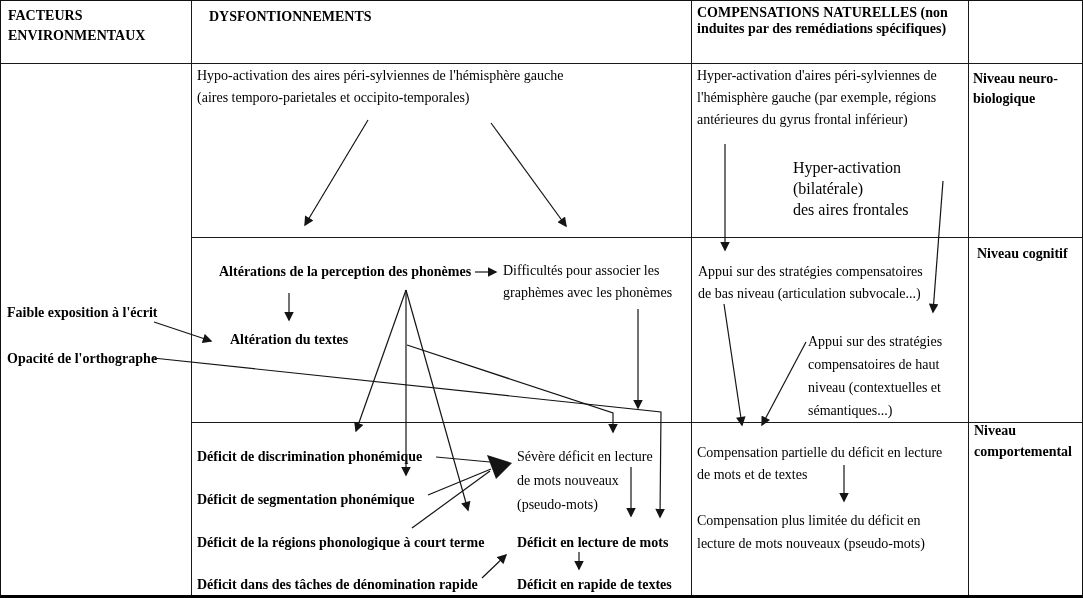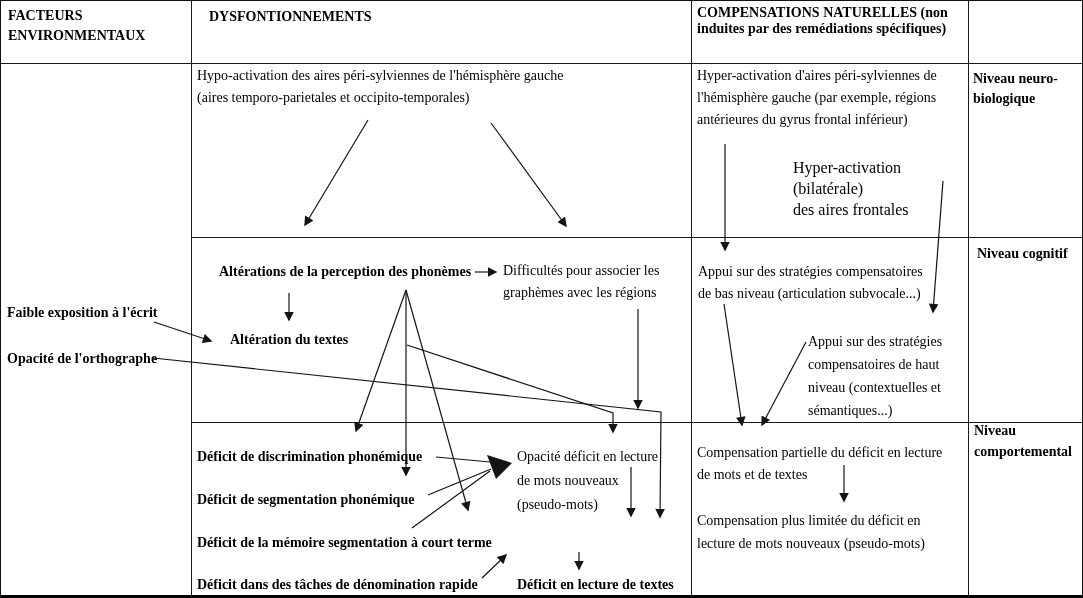"Difficultés pour associer les" div.txt { text: régions -> phonèmes }
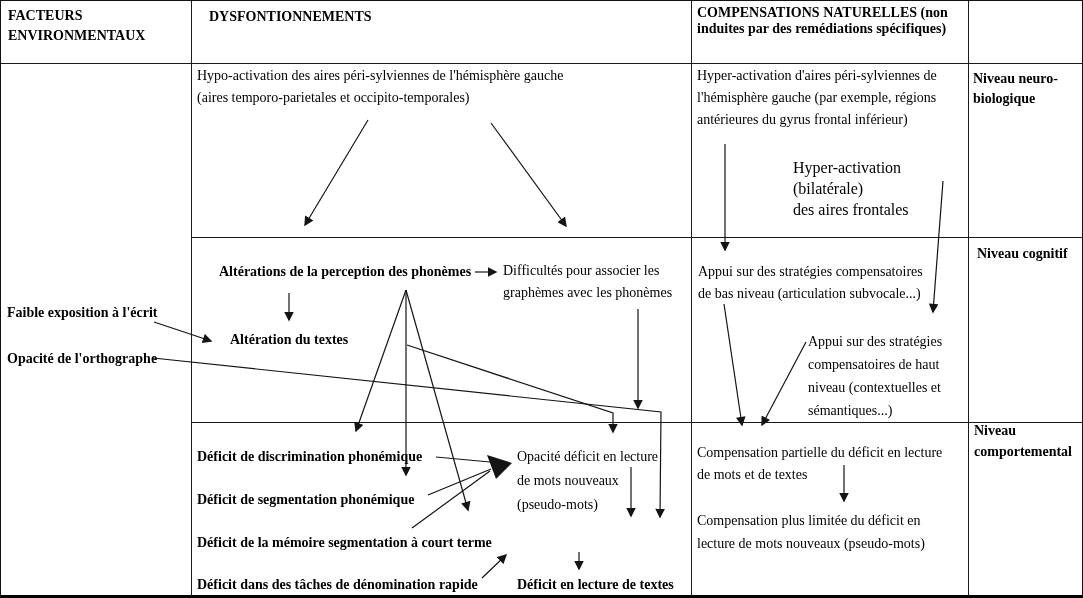"Opacité déficit en lecture" div.txt { text: Opacité -> Sévère }
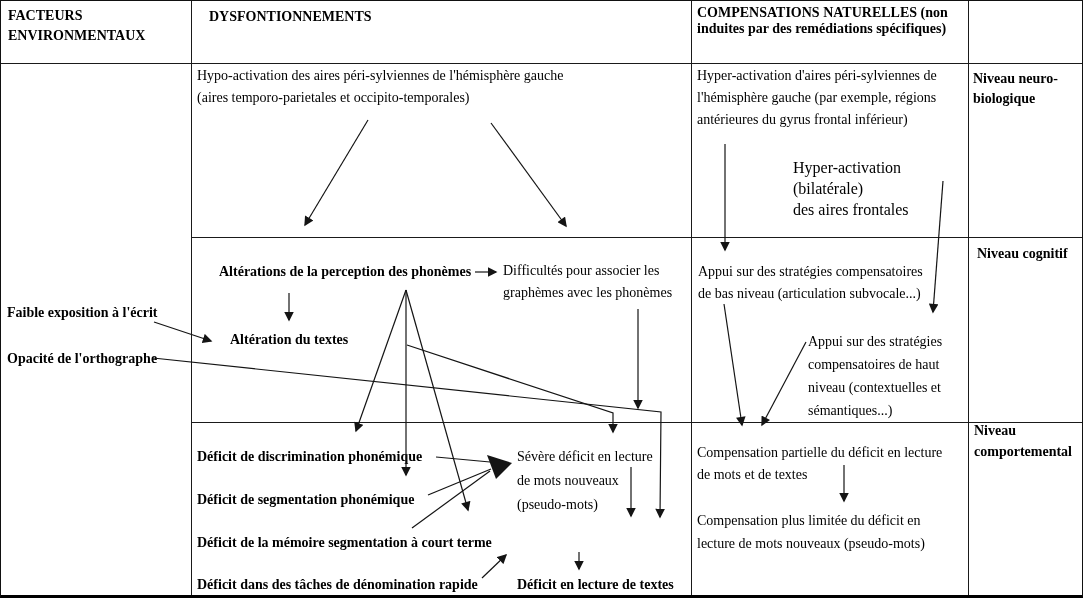"Déficit de la mémoire segmentation" div.txt { text: mémoire segmentation -> régions phonologique }
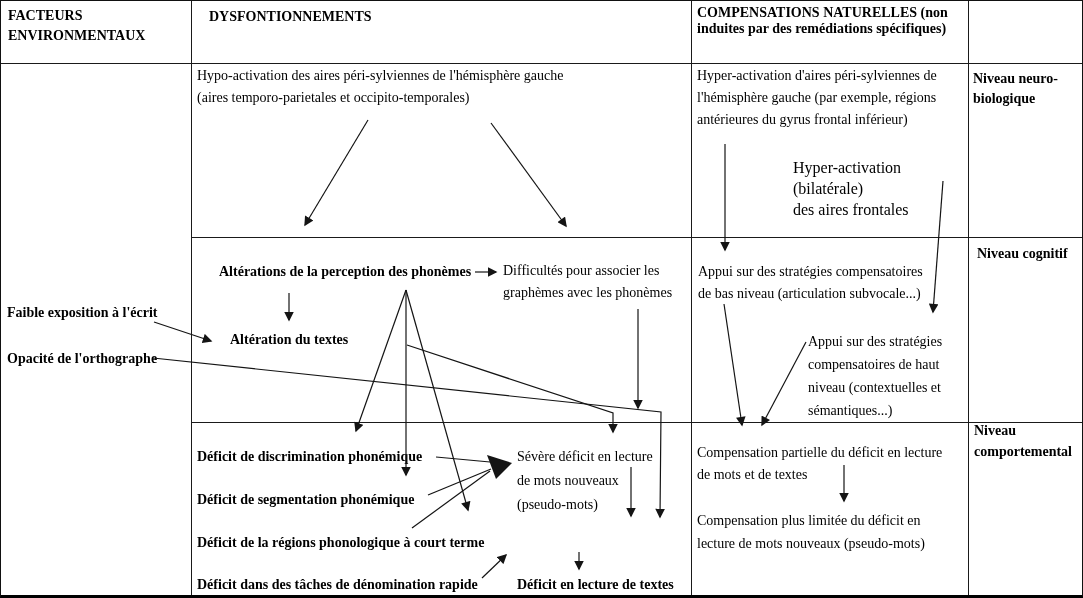"Déficit en lecture de mots" div.txt { html: none -> <div>Déficit en lecture de mots</div> }
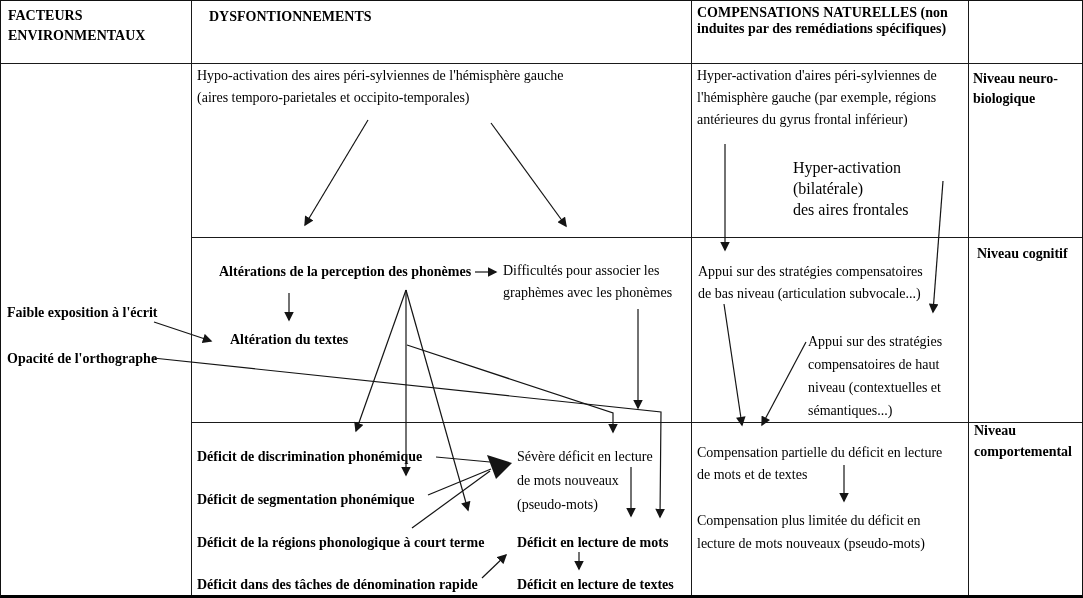"Déficit en lecture de textes" div.txt { text: lecture -> rapide }
